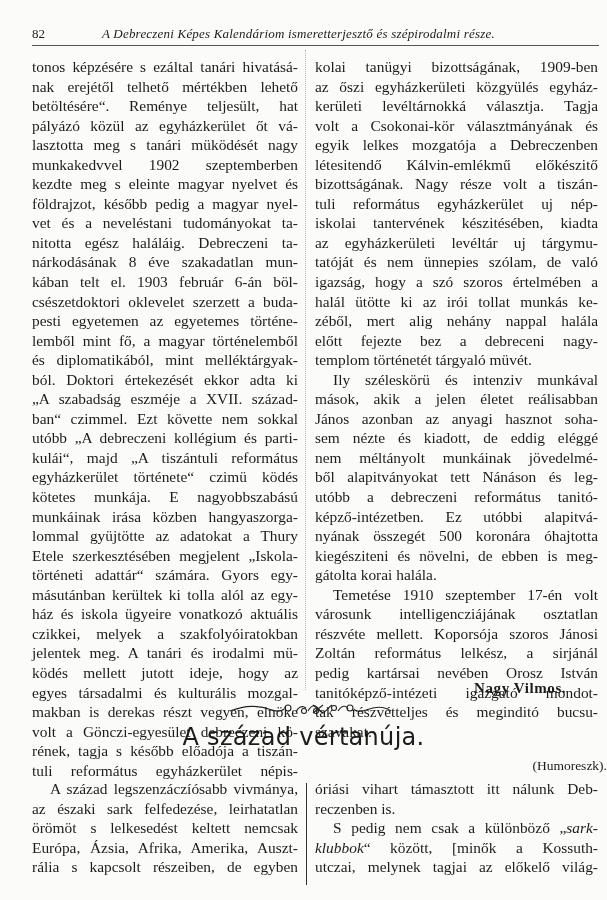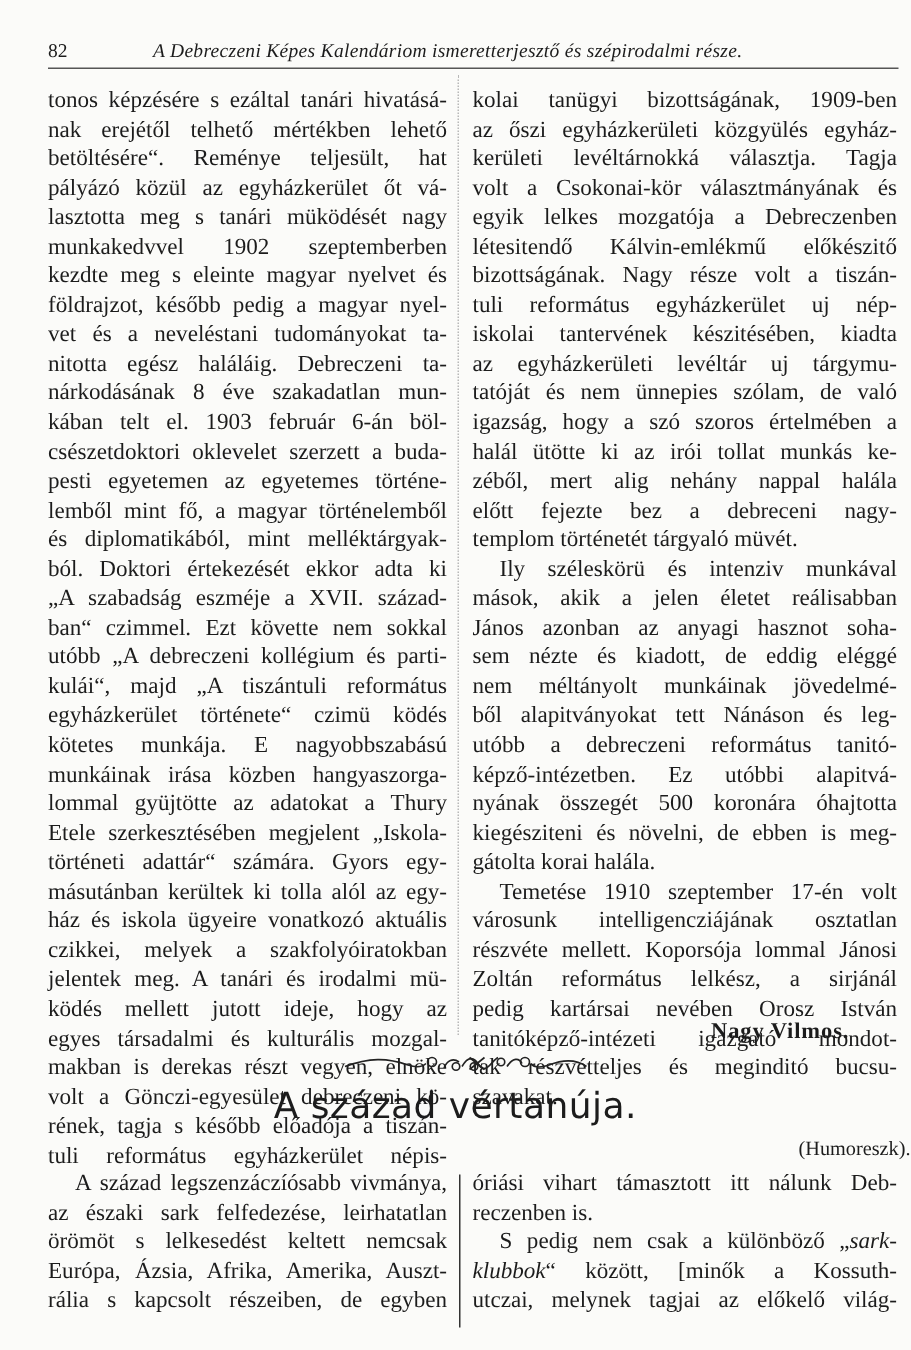"részvéte mellett. Koporsója lommal" span.line { text: lommal -> szoros }
